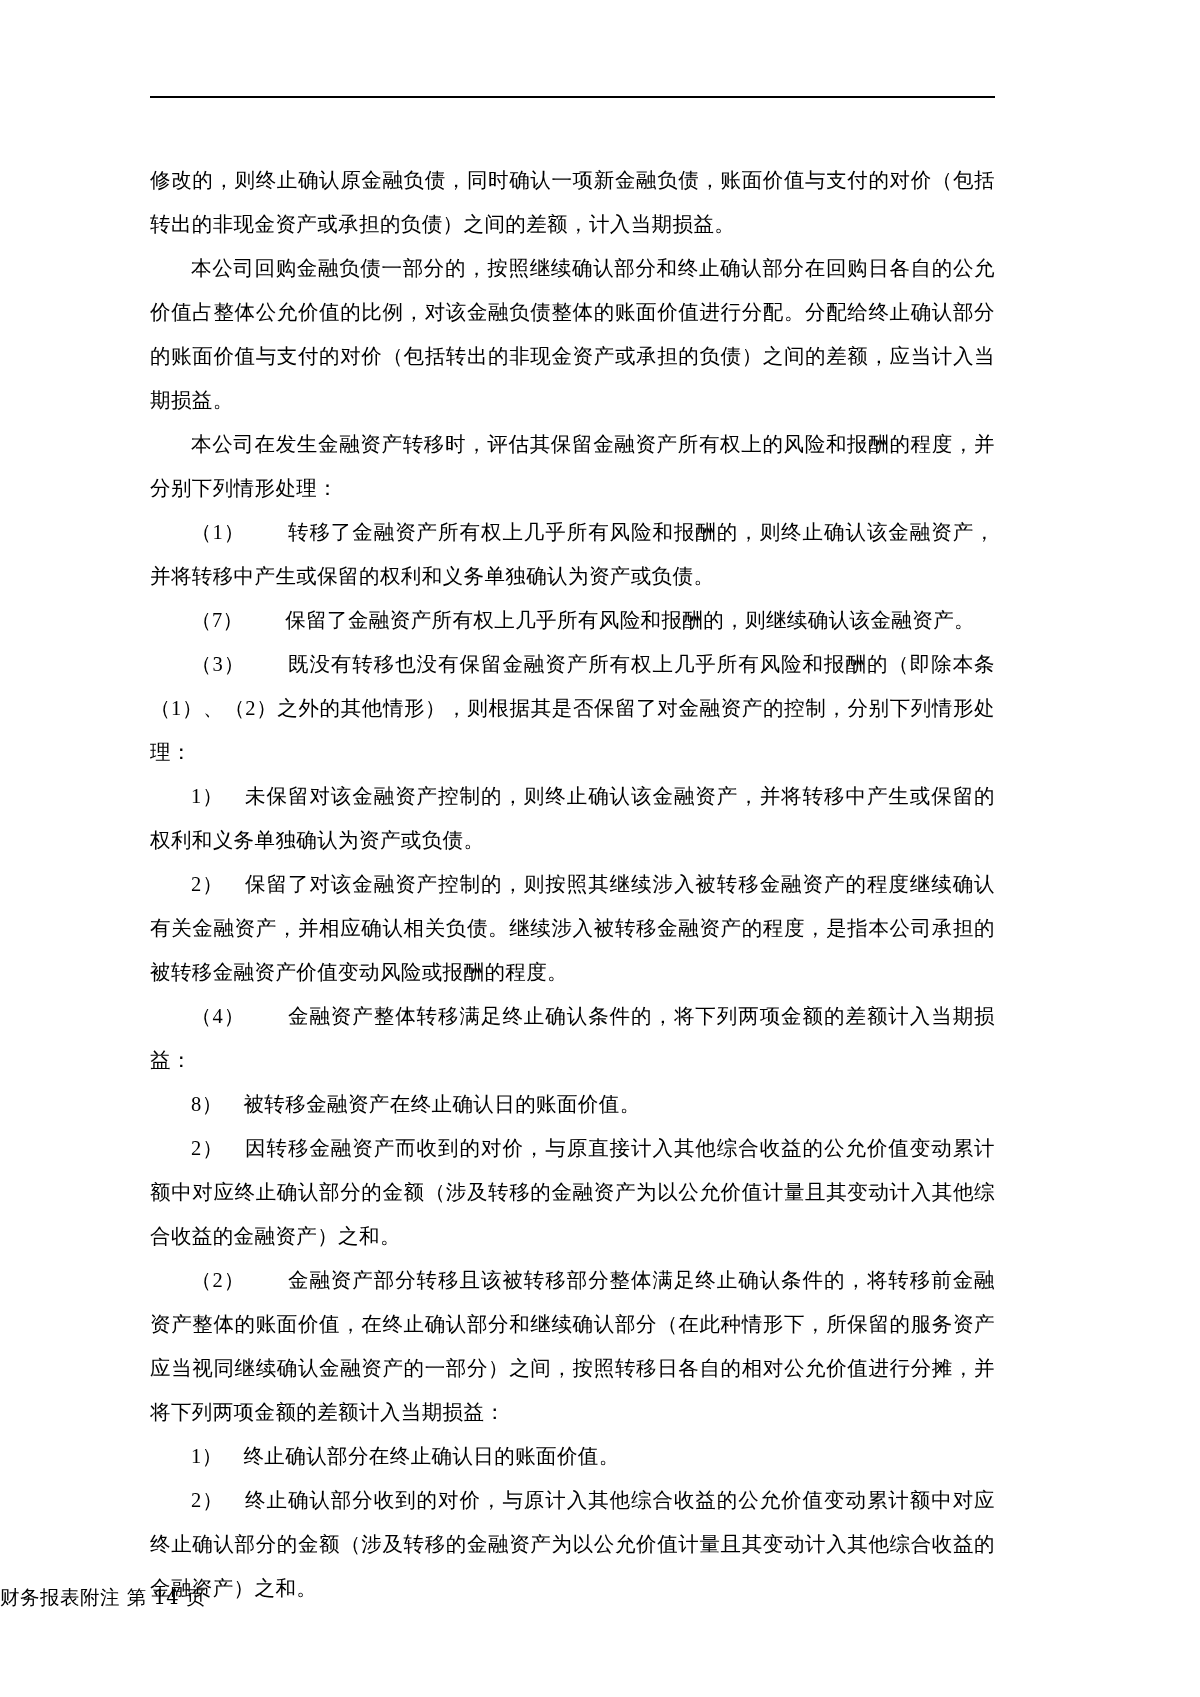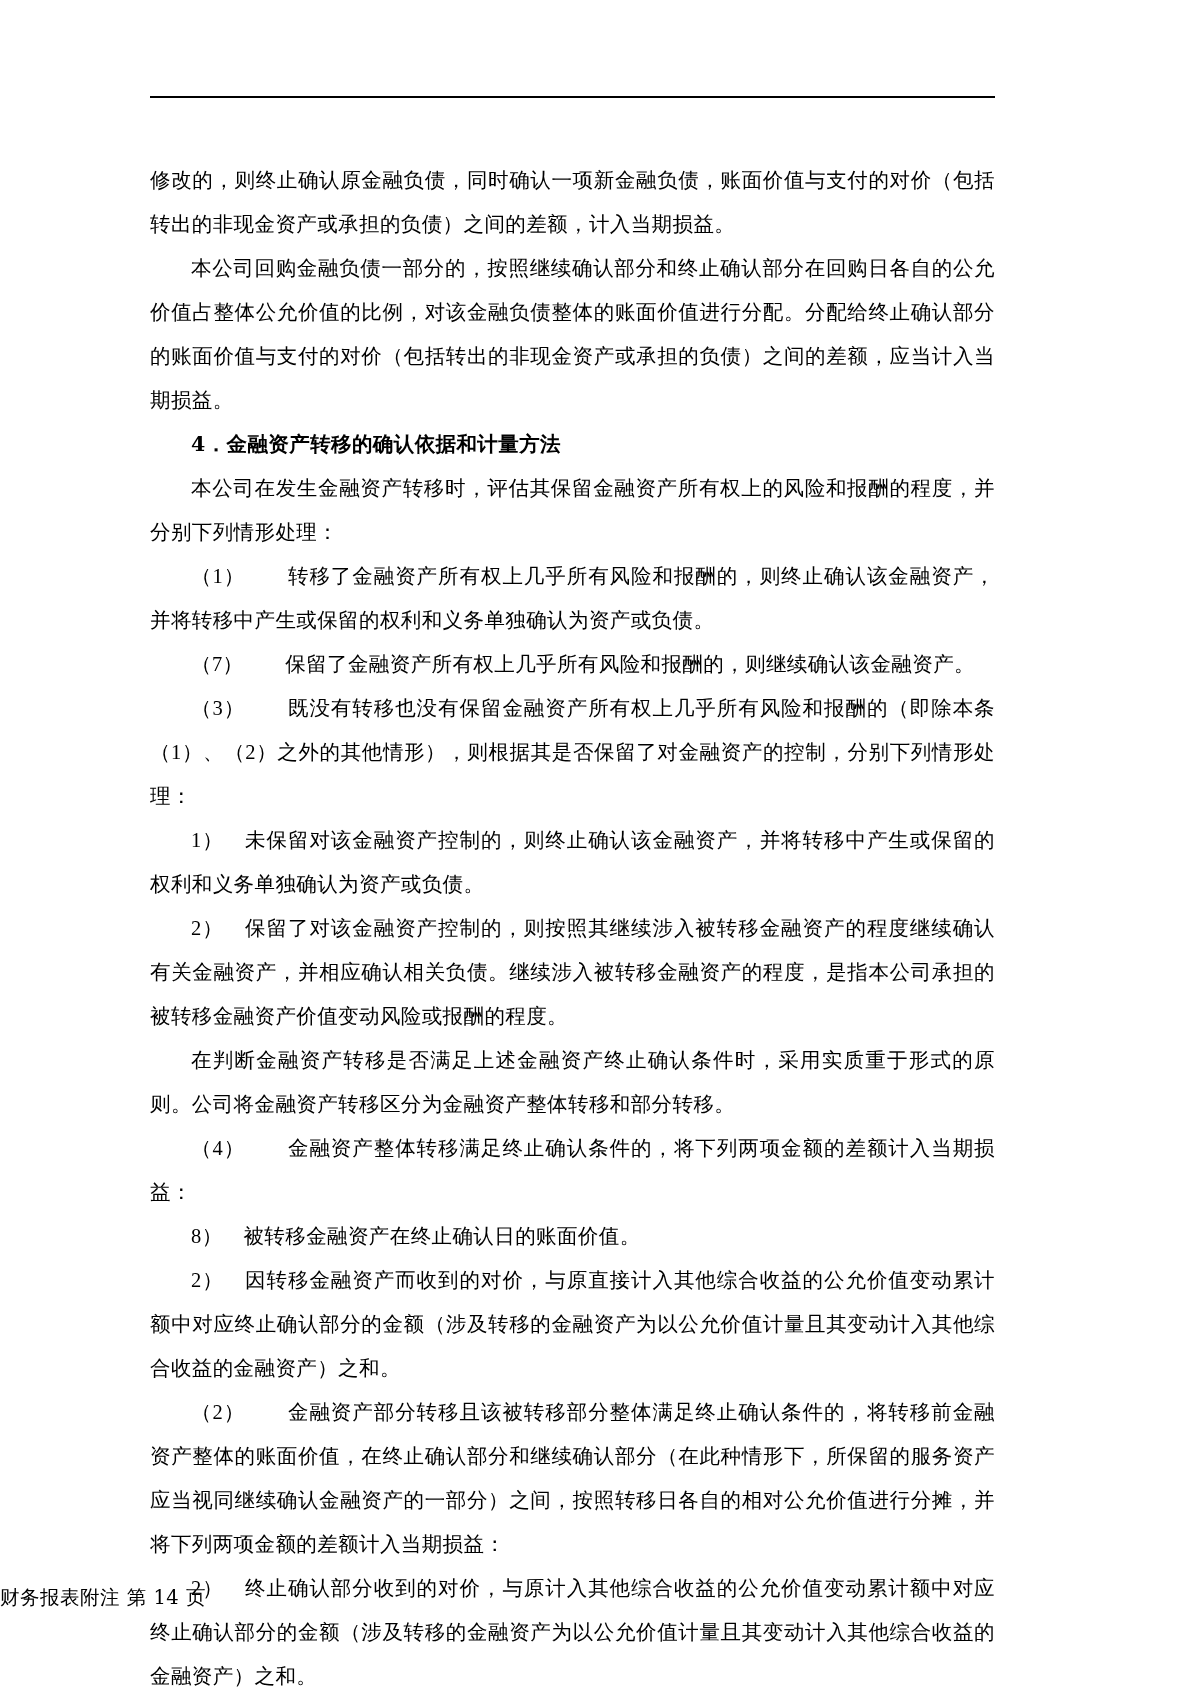"4．金融资产转移的确认依据和计量方法" p.heading { html: <p>4．金融资产转移的确认依据和计量方法</p> -> none }
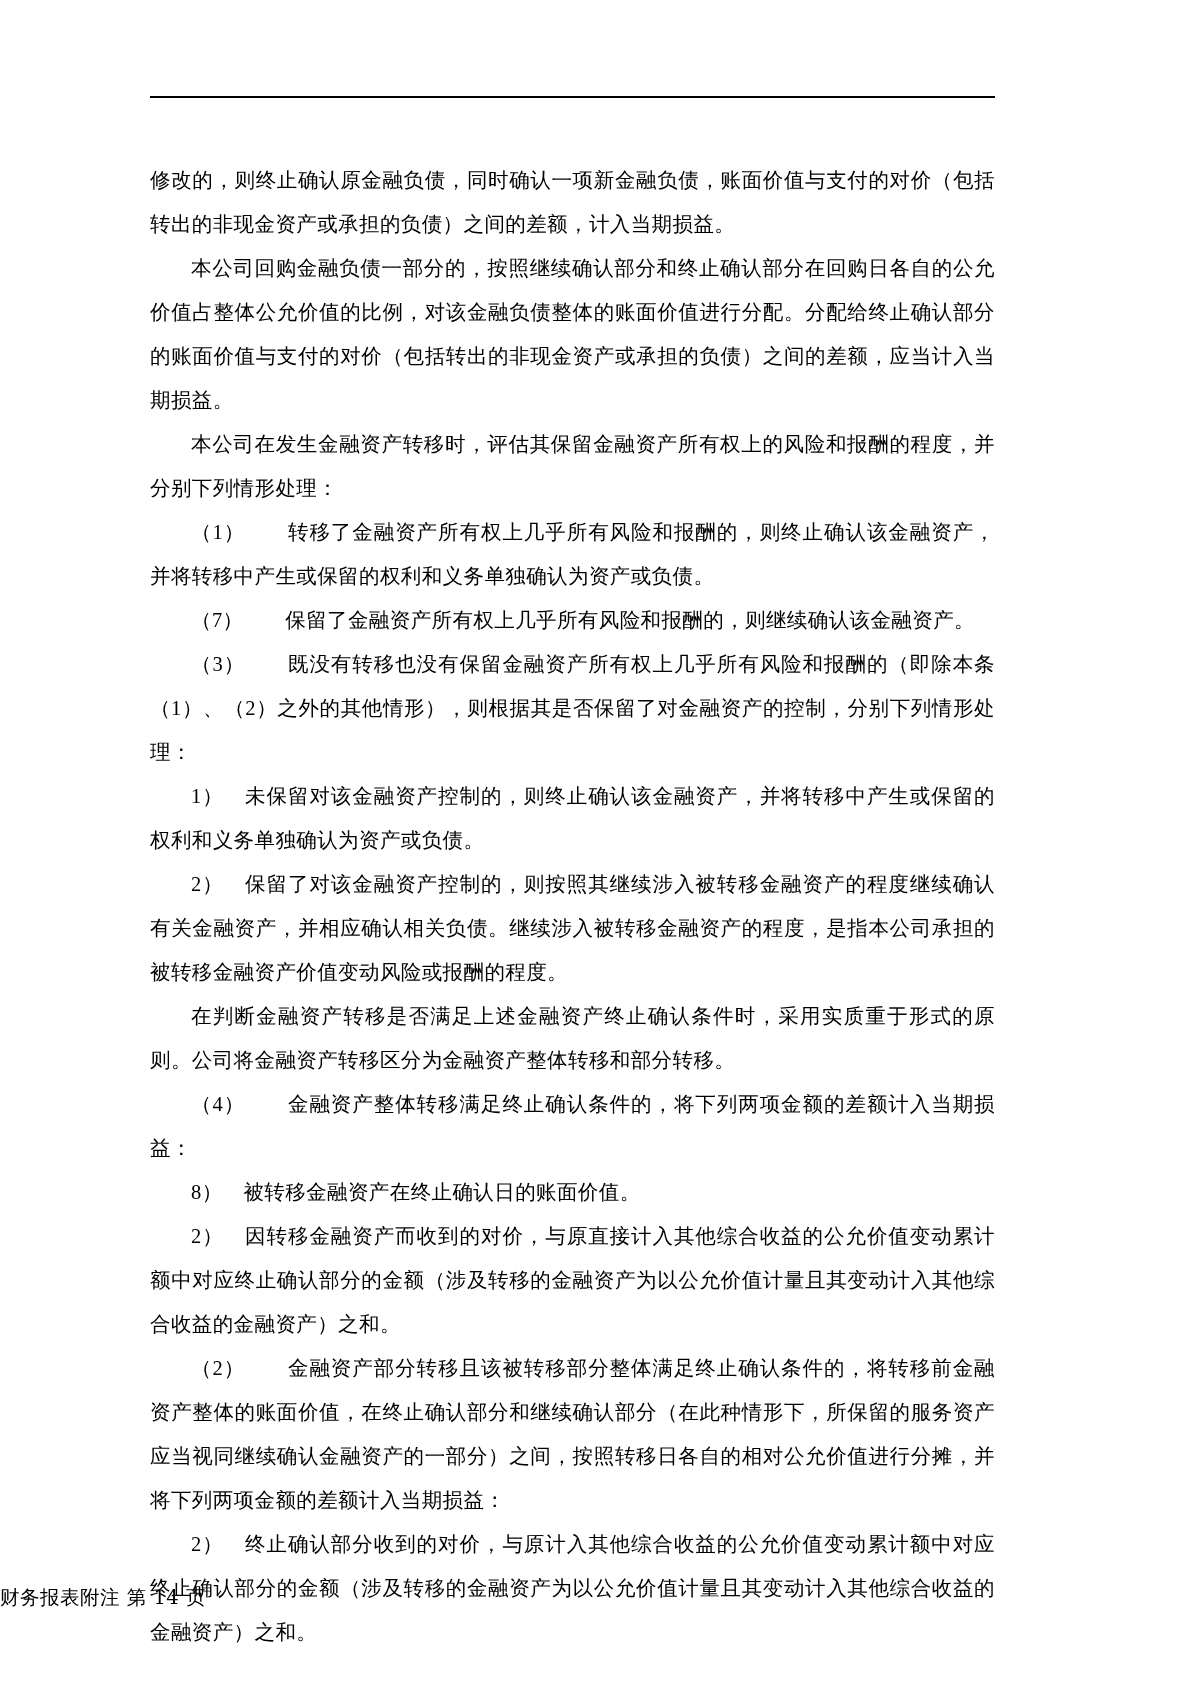"在判断金融资产转移是否满足上述金融资产终止确认条件时，采用实质重于形式的原则。公" p.indent { html: <p>在判断金融资产转移是否满足上述金融资产终止确认条件时，采用实质重于形式的原则。公司将金融资产转移区分为金融资产整体转移和部分转移。</p> -> none }
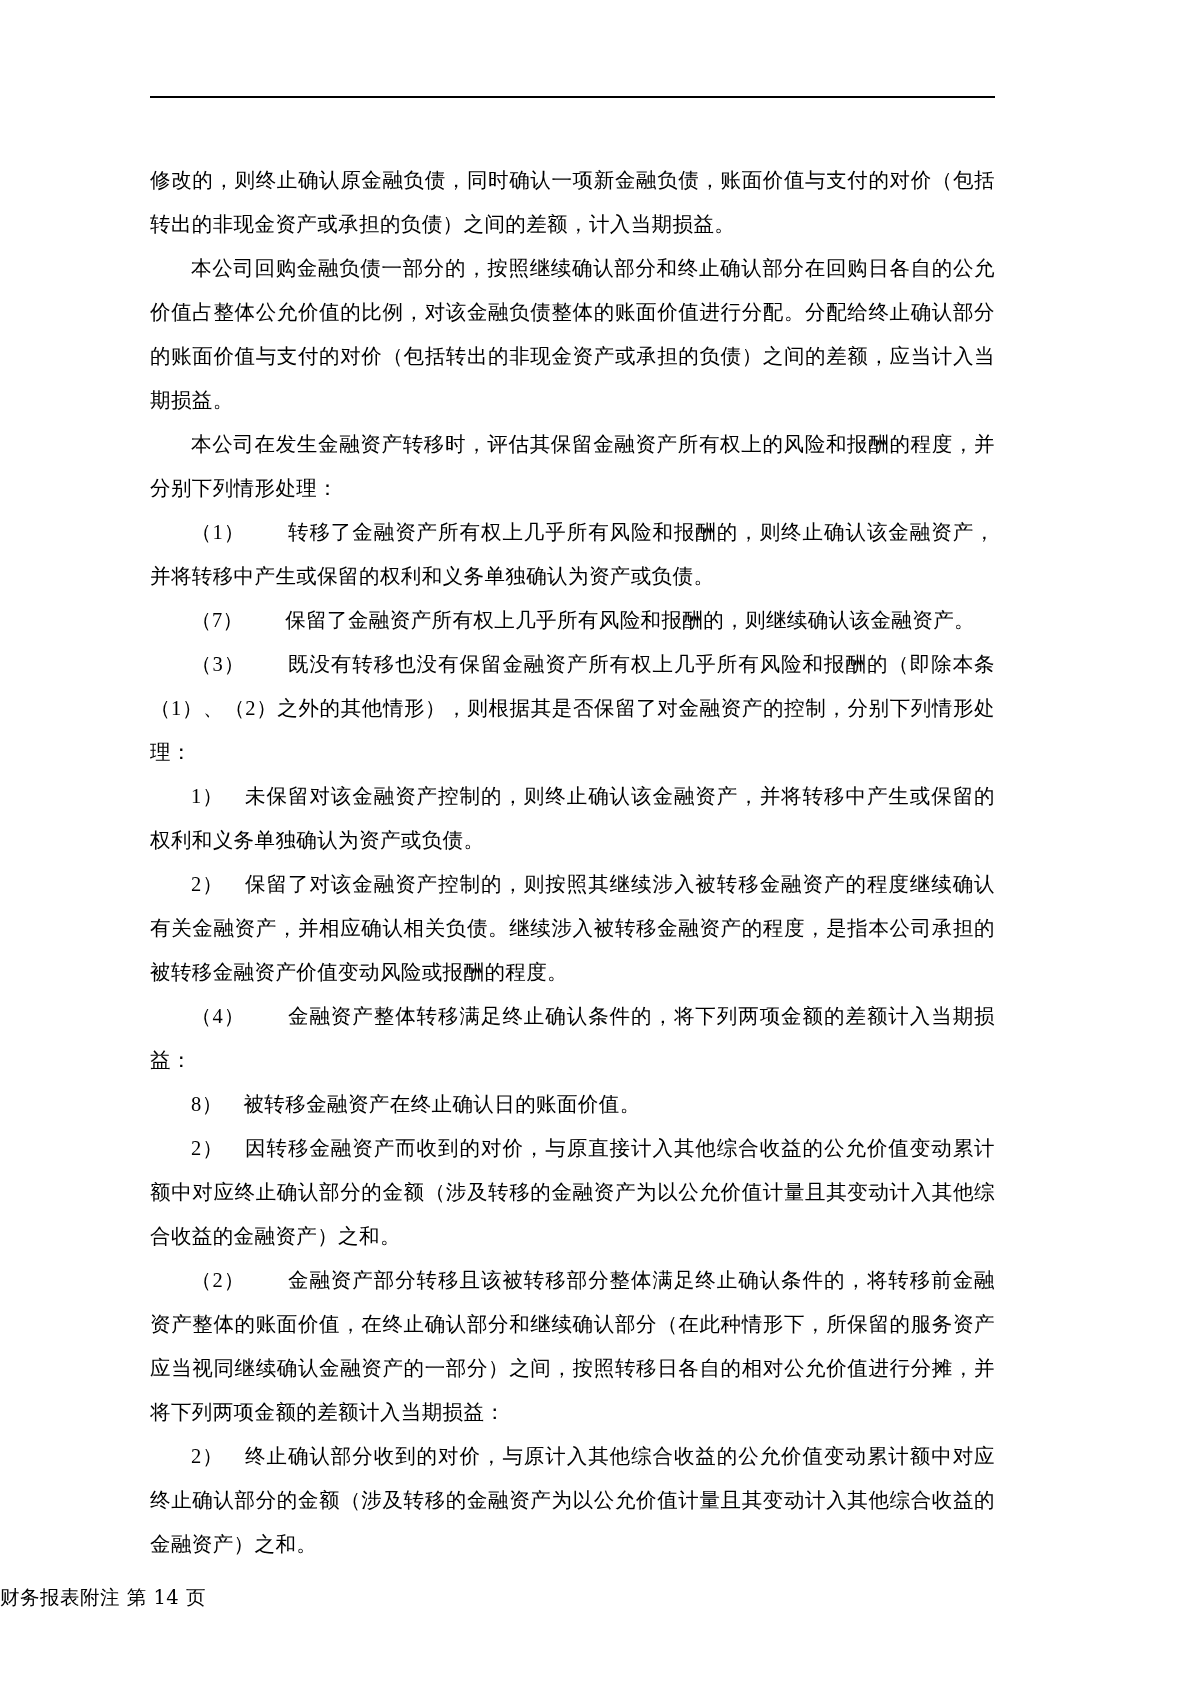"1） 终止确认部分在终止确认日的账面价值。" p.indent { html: none -> <p>1） 终止确认部分在终止确认日的账面价值。</p> }
